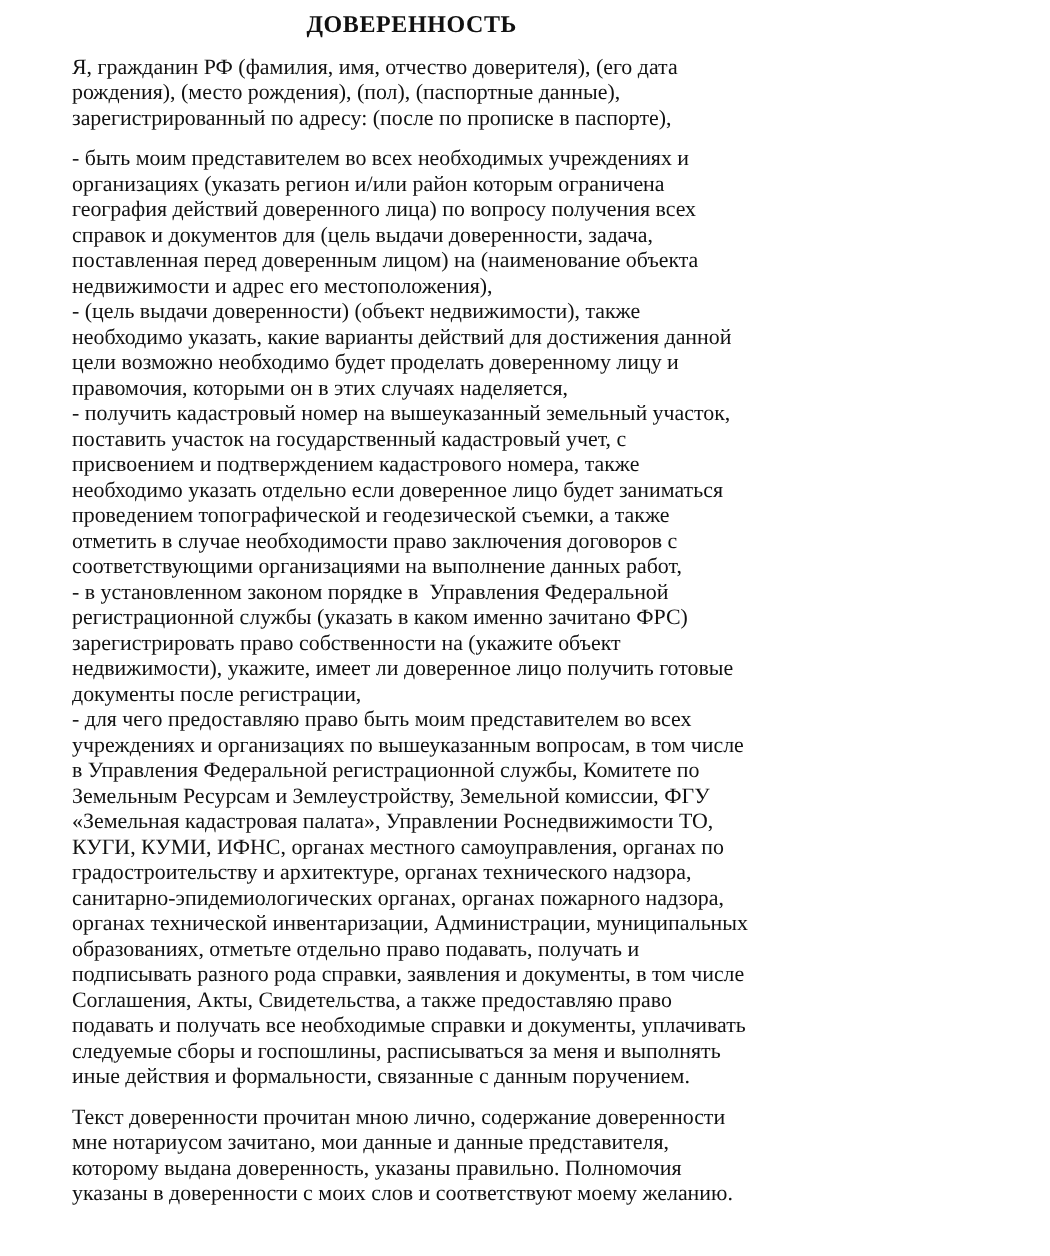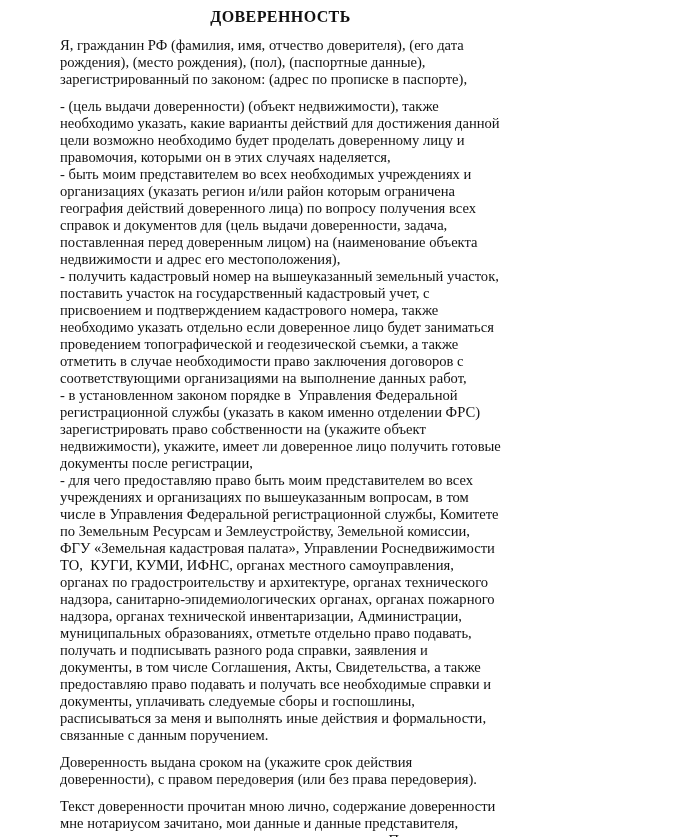"ДОВЕРЕННОСТЬ" .page { padding: 8px 55px 0 60px -> 8px 55px 0 48px }
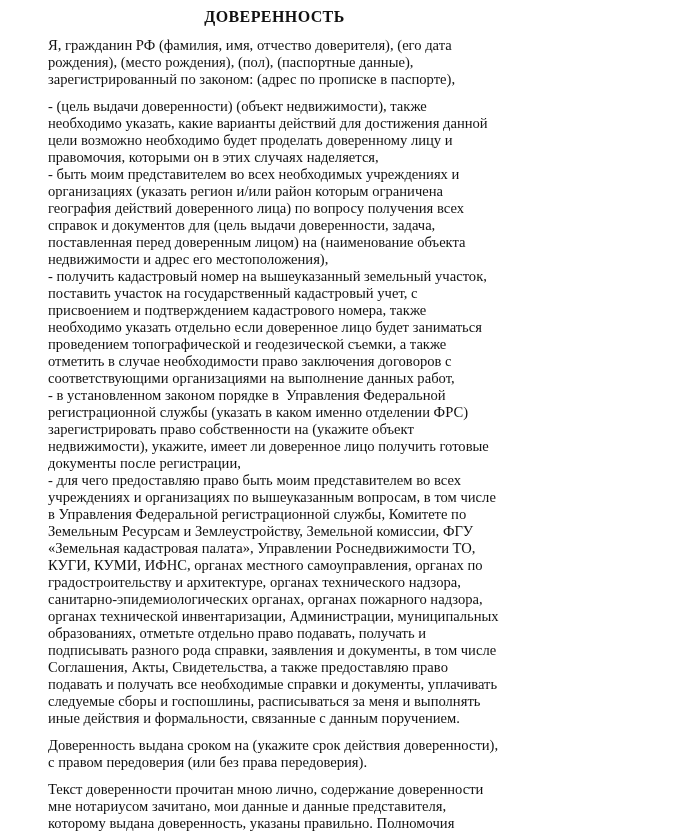"Я, гражданин РФ (фамилия, имя," p.para { text: законом: (адрес -> адресу: (после }
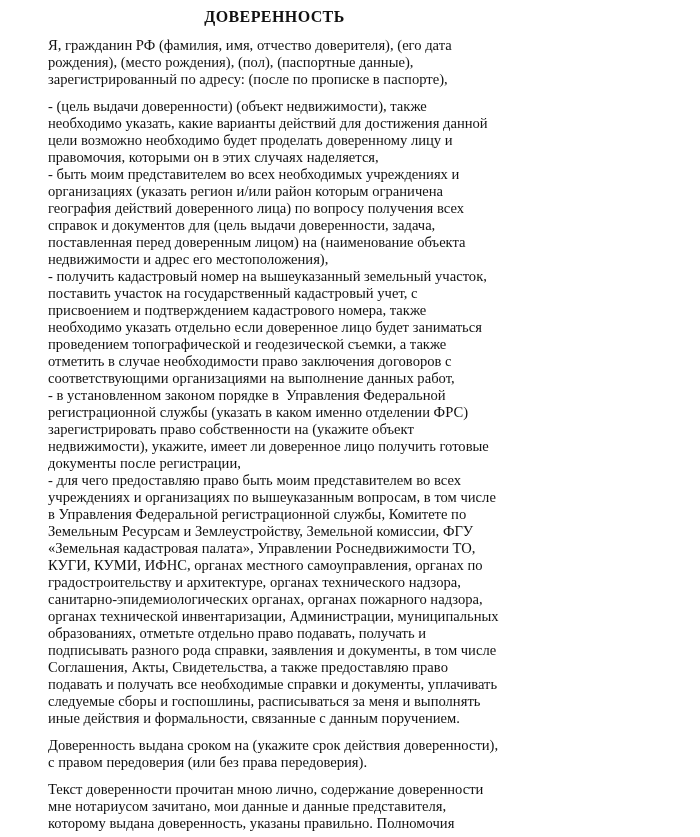"- (цель выдачи доверенности) (объект" p.item { order: before "- быть моим представителем во" -> after "- быть моим представителем во" }
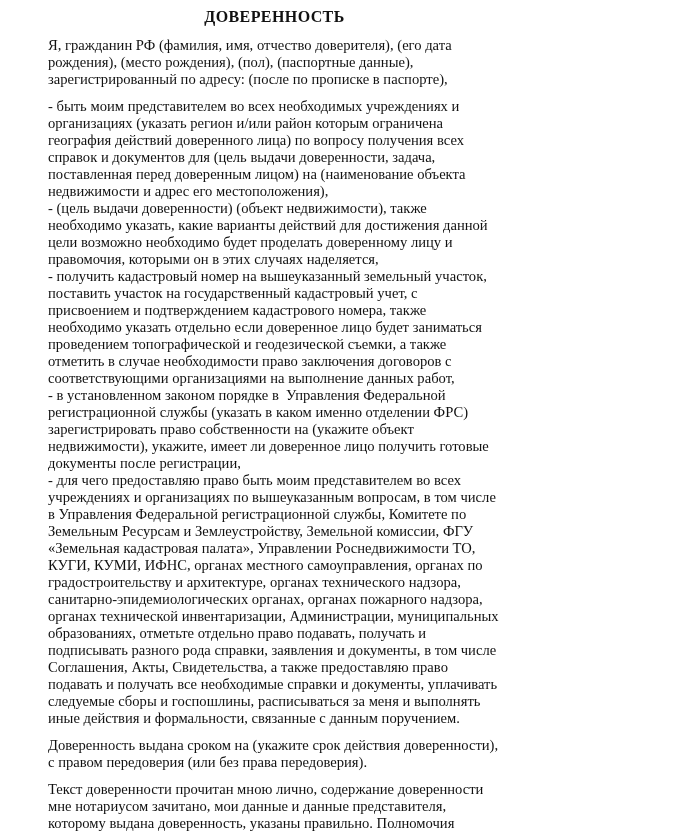"- в установленном законом порядке" p.item { text: отделении -> зачитано }
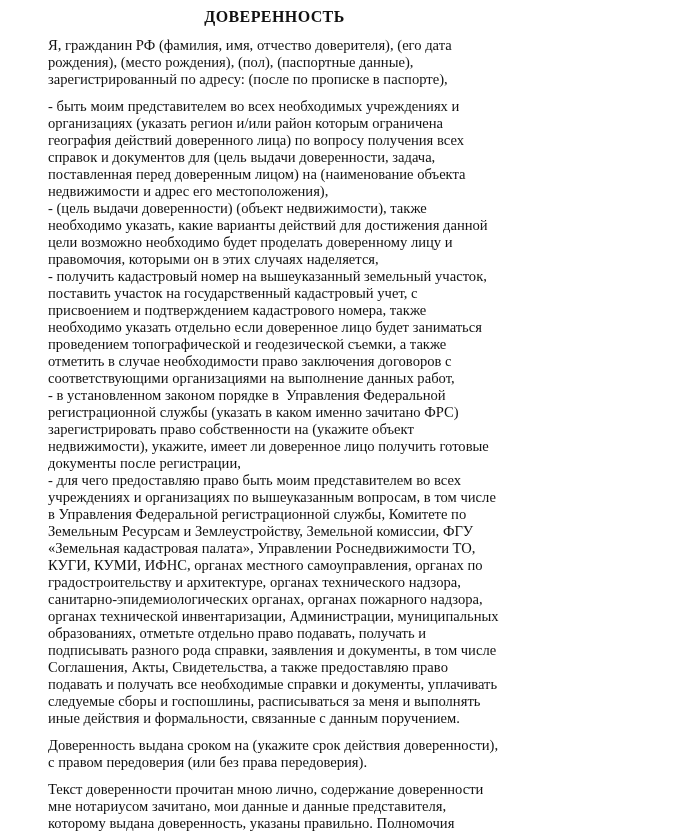"Доверенность выдана сроком на (укажите" p.para { html: <p>Доверенность выдана сроком на (укажите срок действия доверенности), с правом передоверия (или без права передоверия).</p> -> none }
